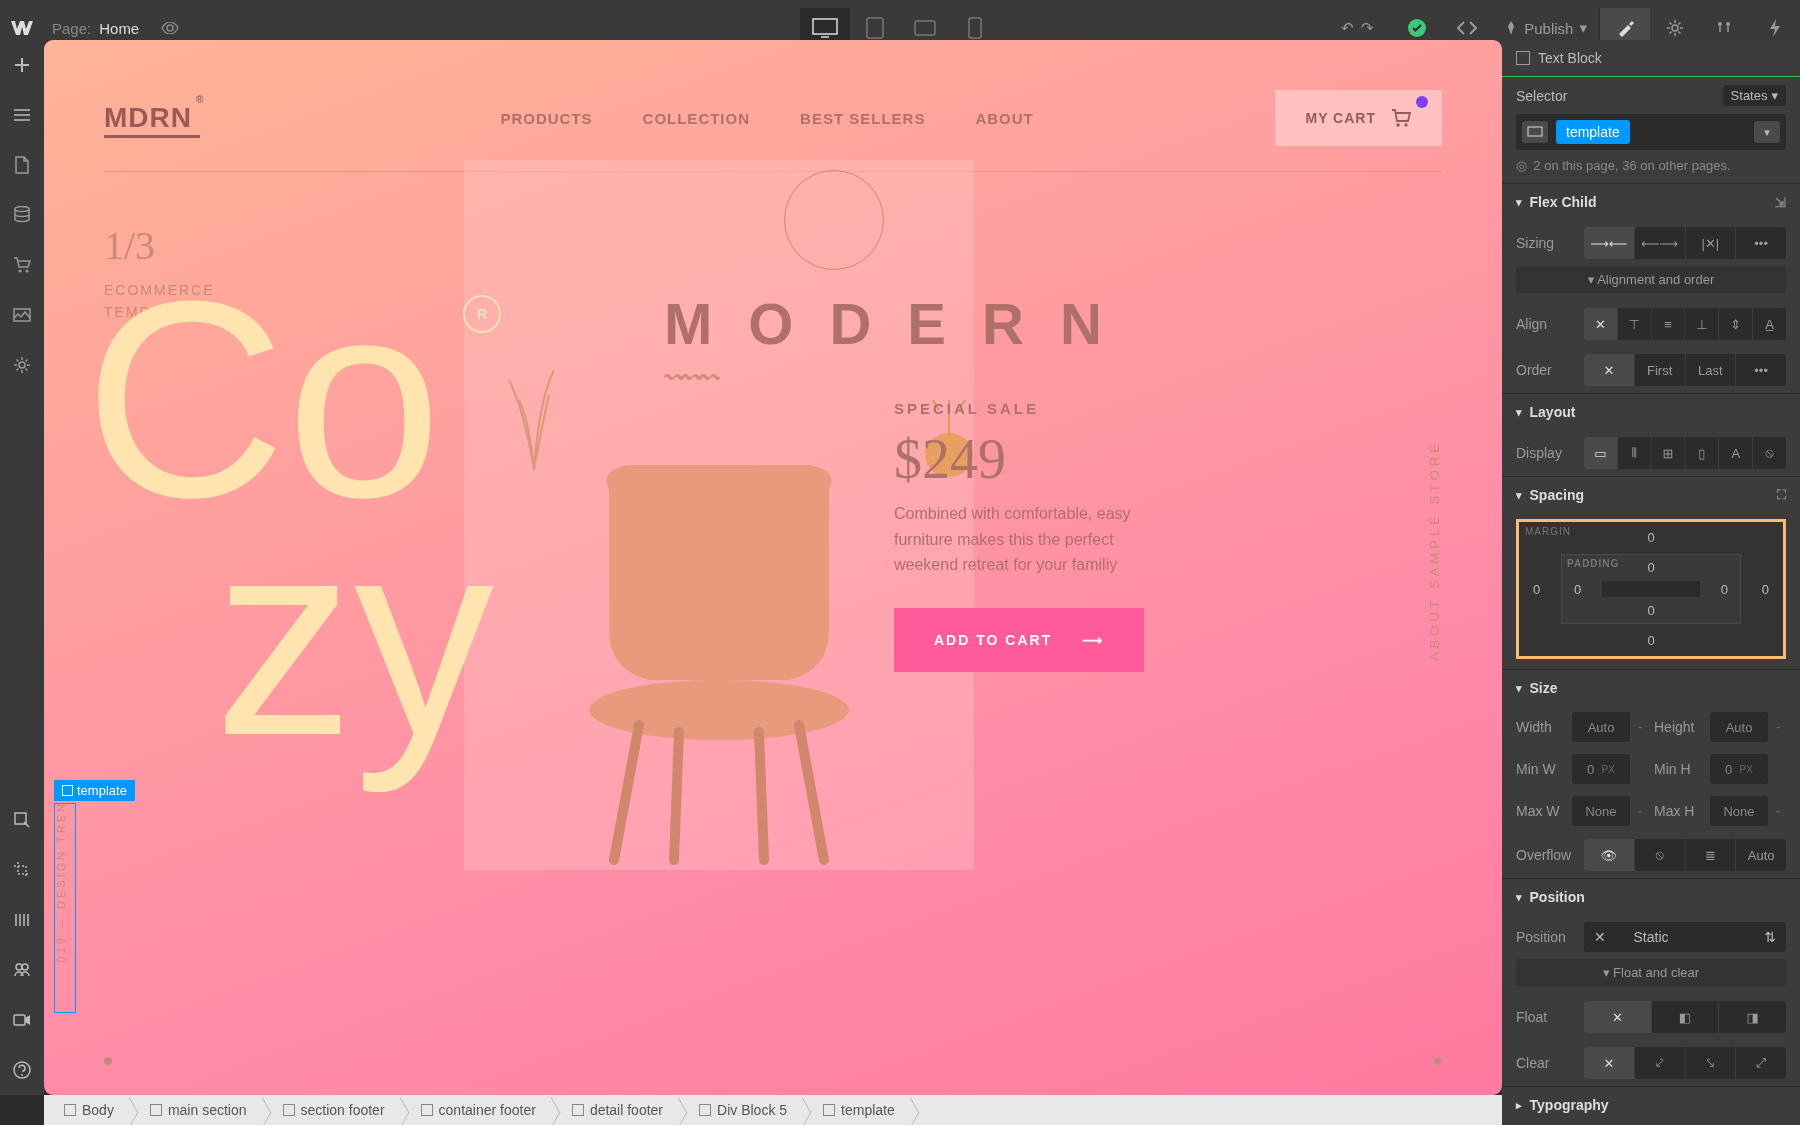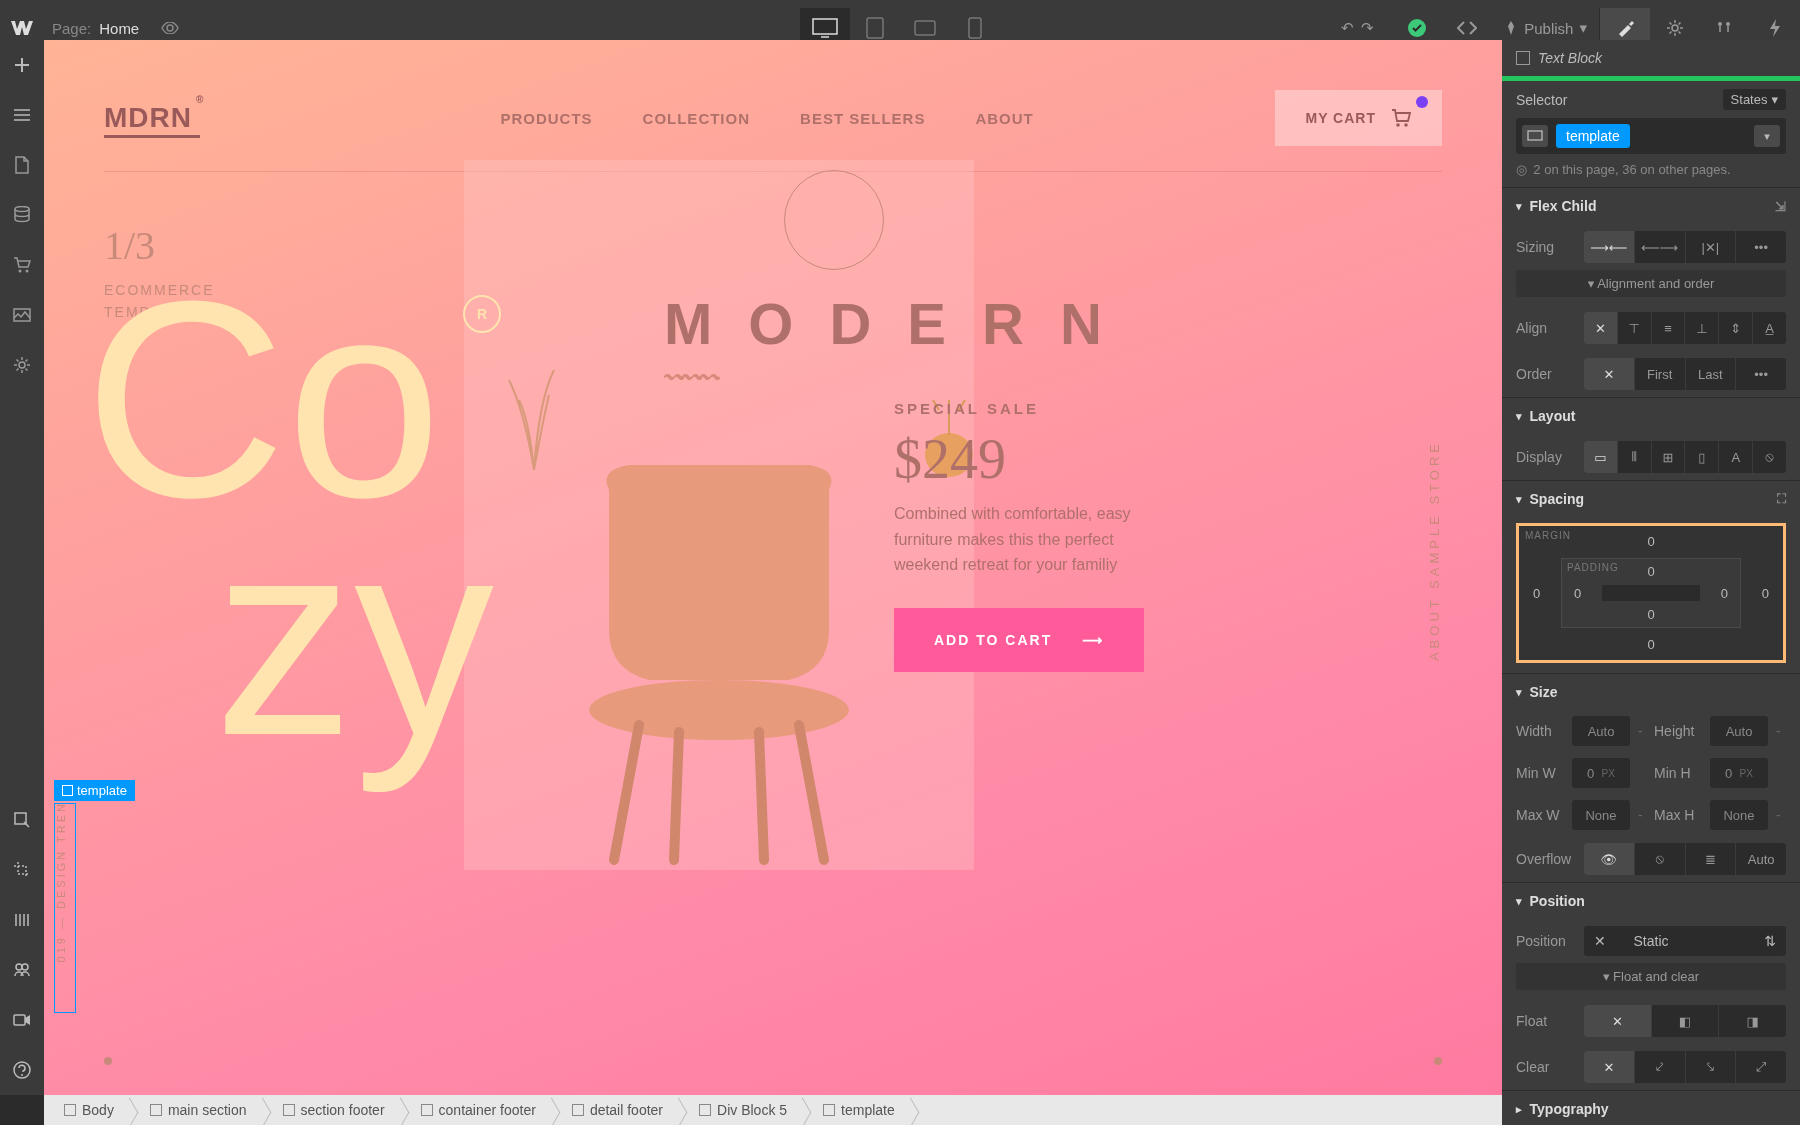"Text Block" .rp-header { border-bottom: 5px solid #22c55e -> 1px solid #22c55e; font-style: italic -> none }
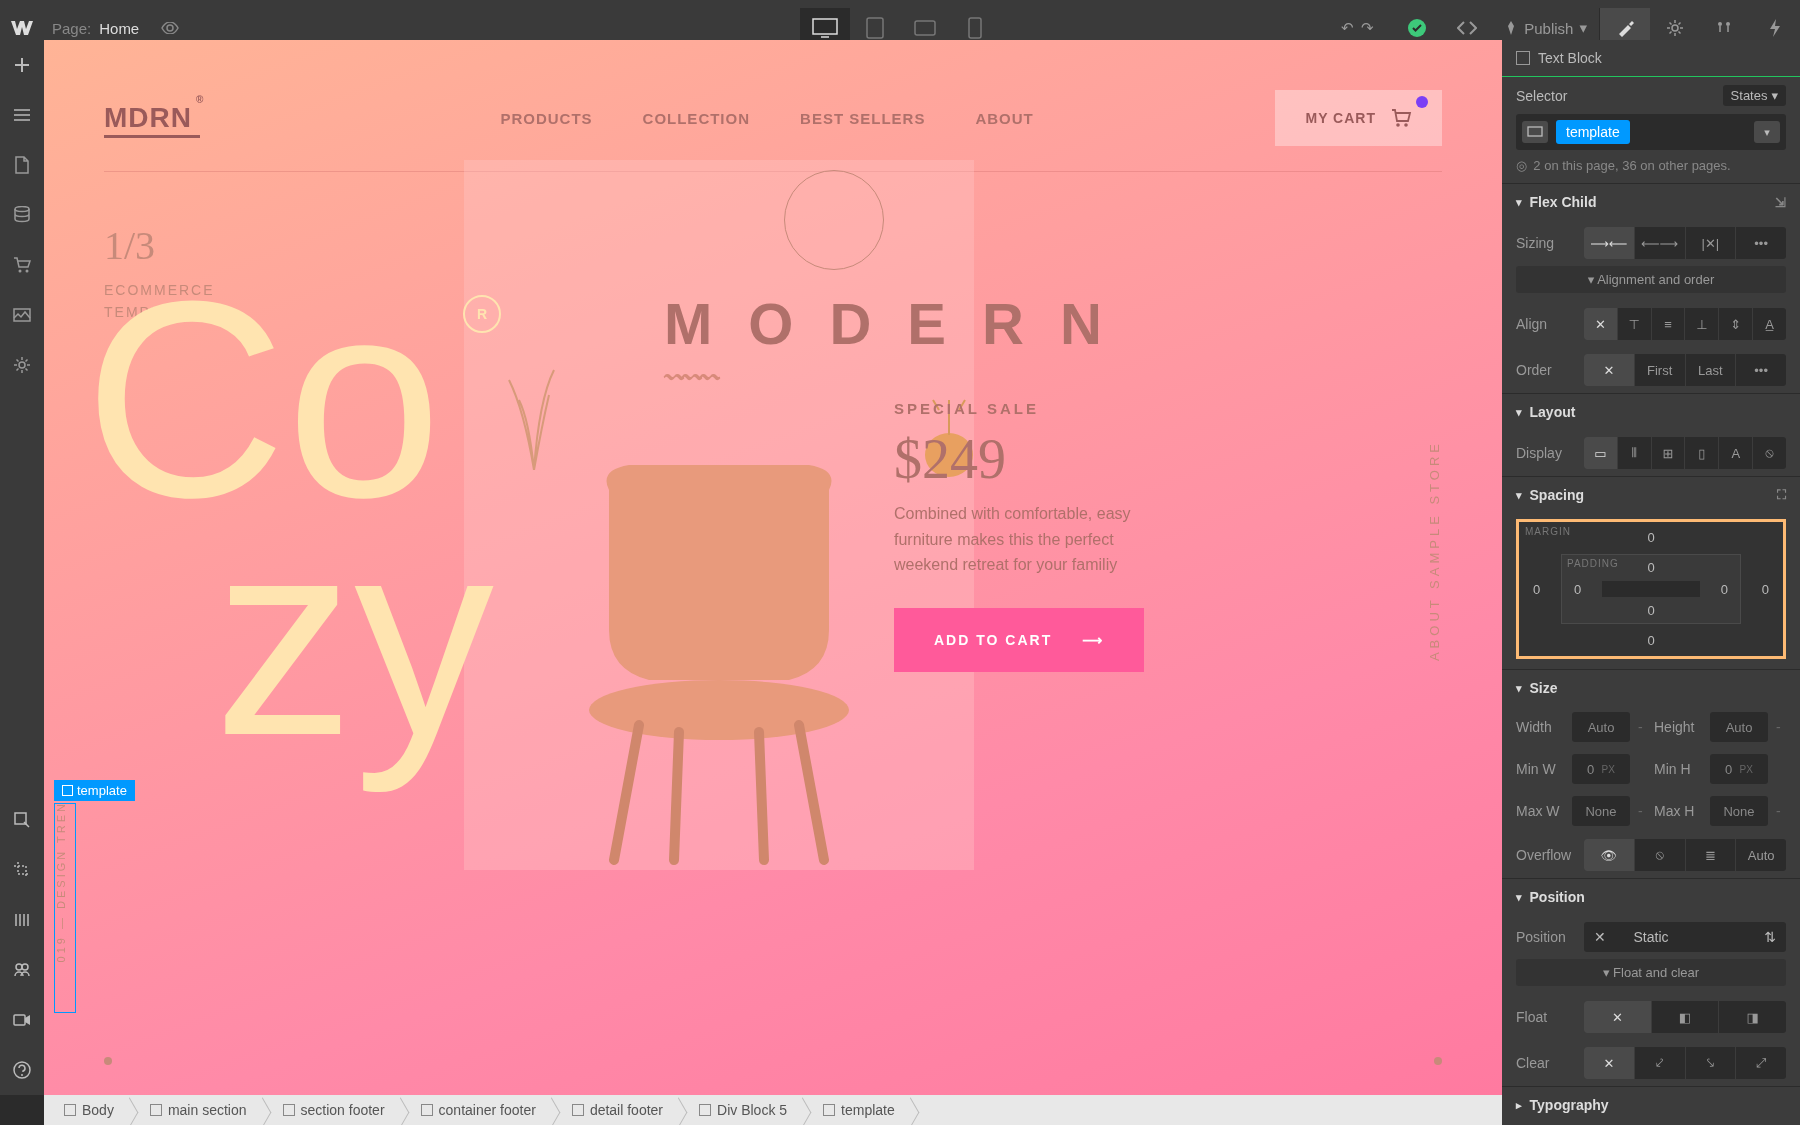"MDRN®" .canvas-wrap { border-radius: none -> 9px }
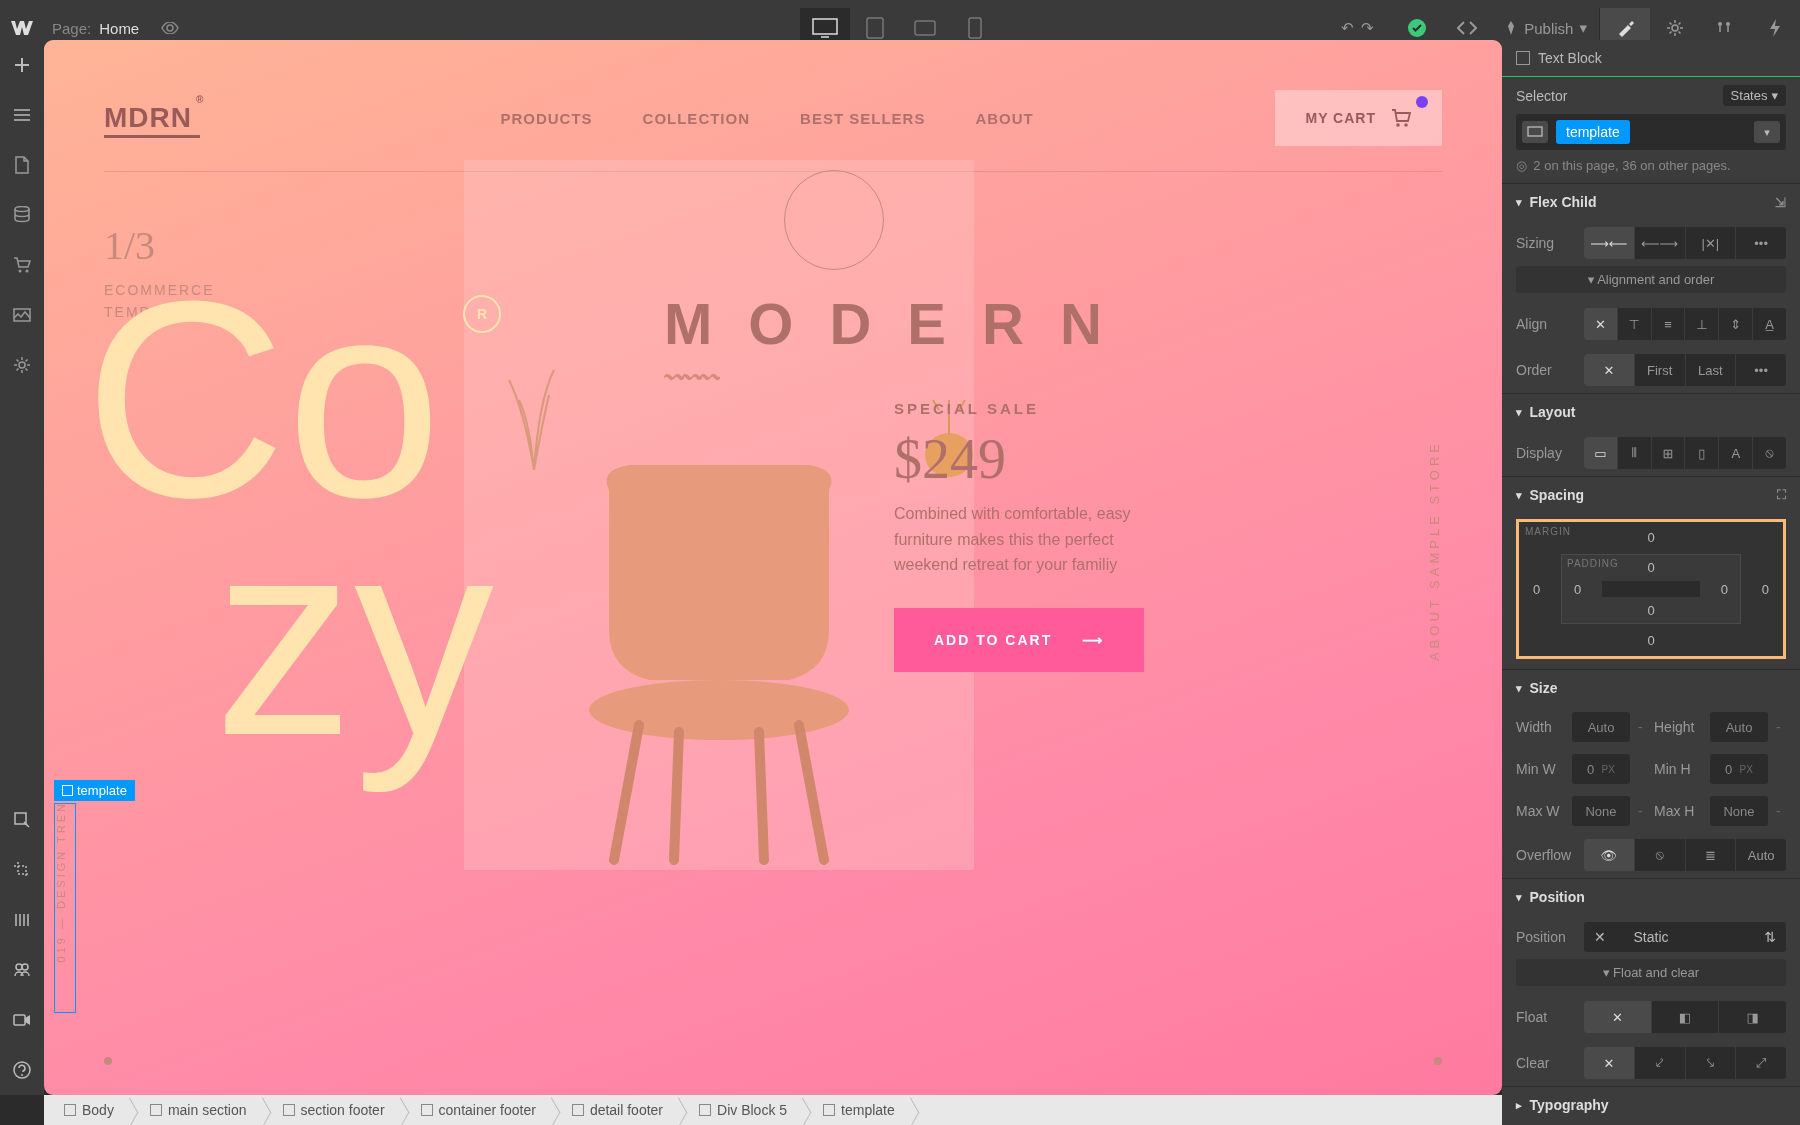"PADDING" span.sp-label { font-weight: none -> bold }
